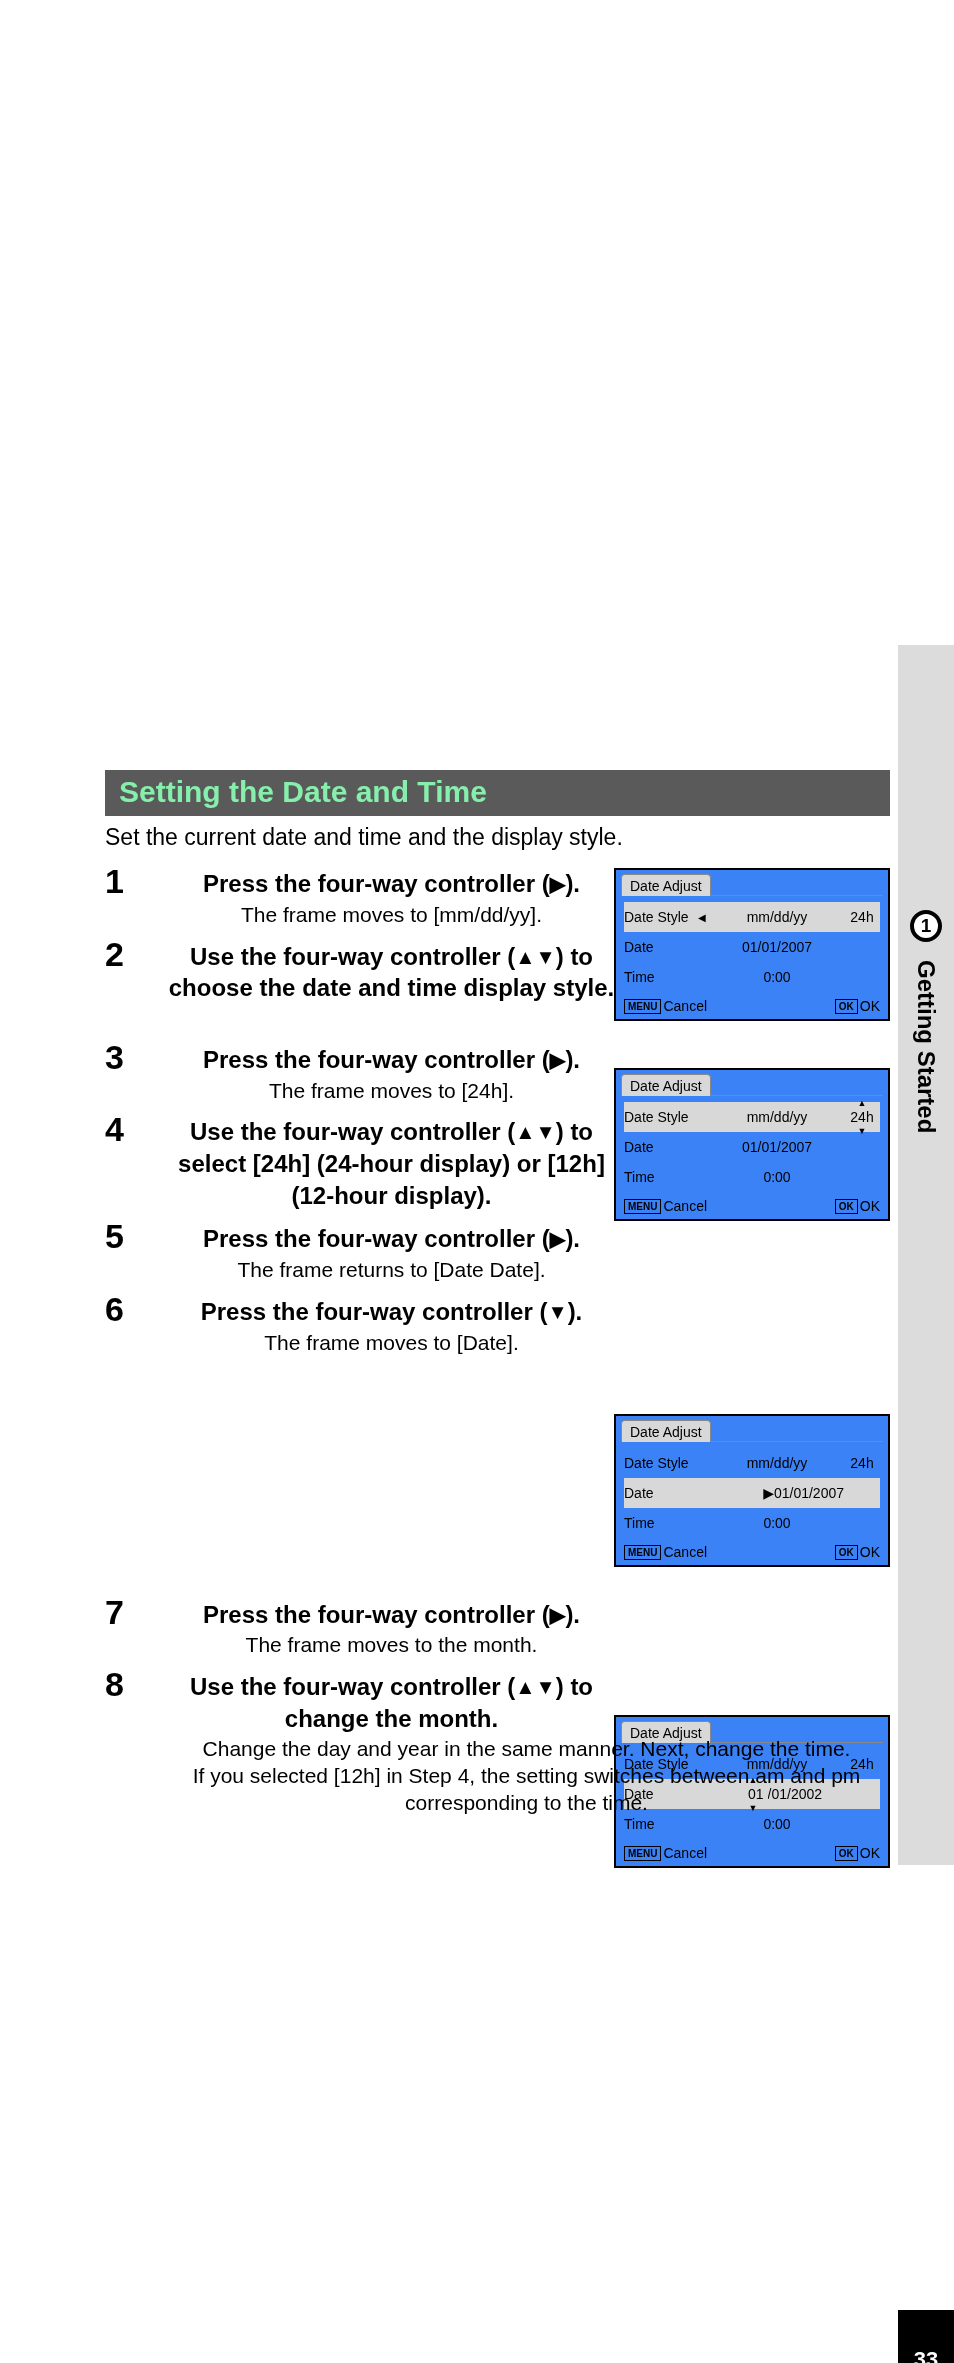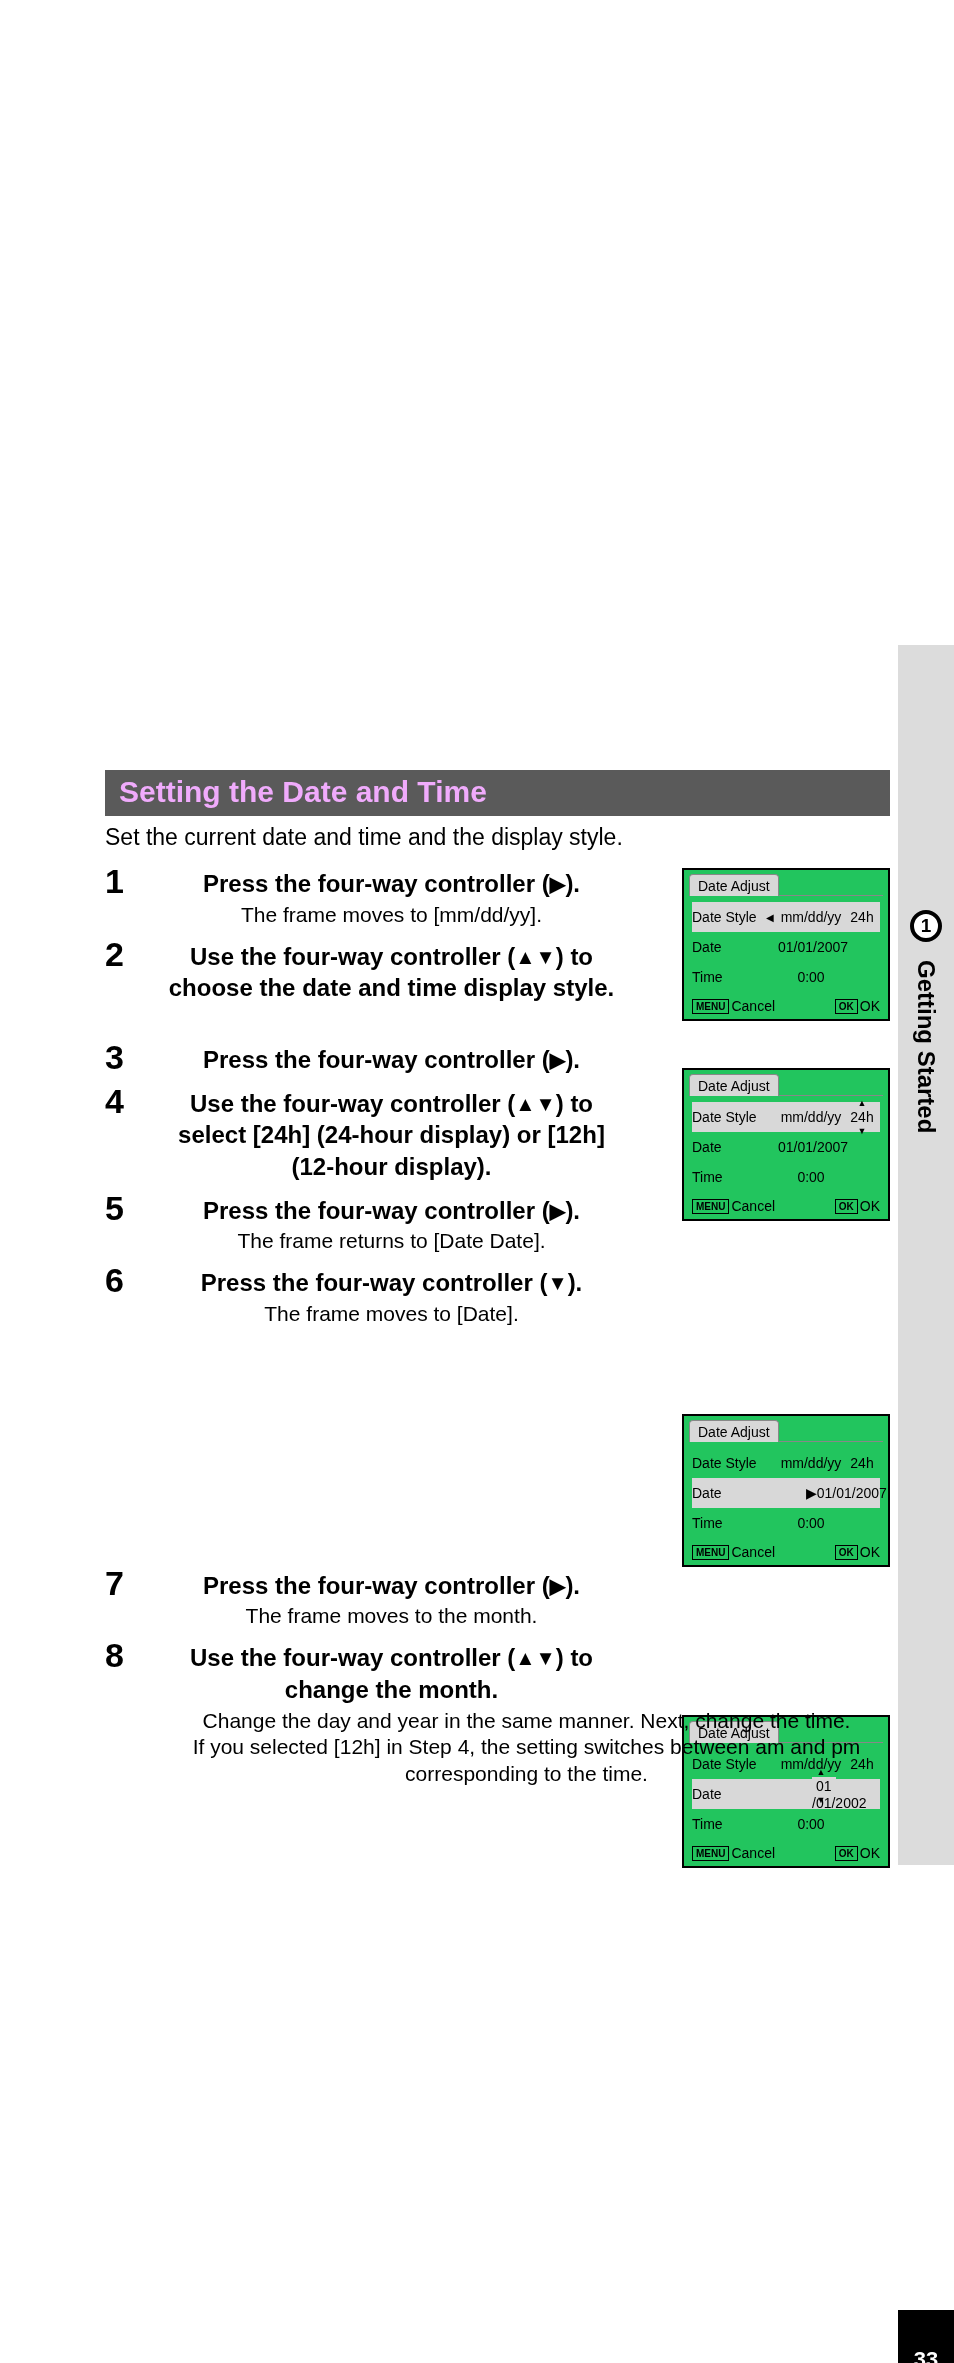"Setting the Date and Time" .heading-bar { color: #f0abfc -> #86efac }
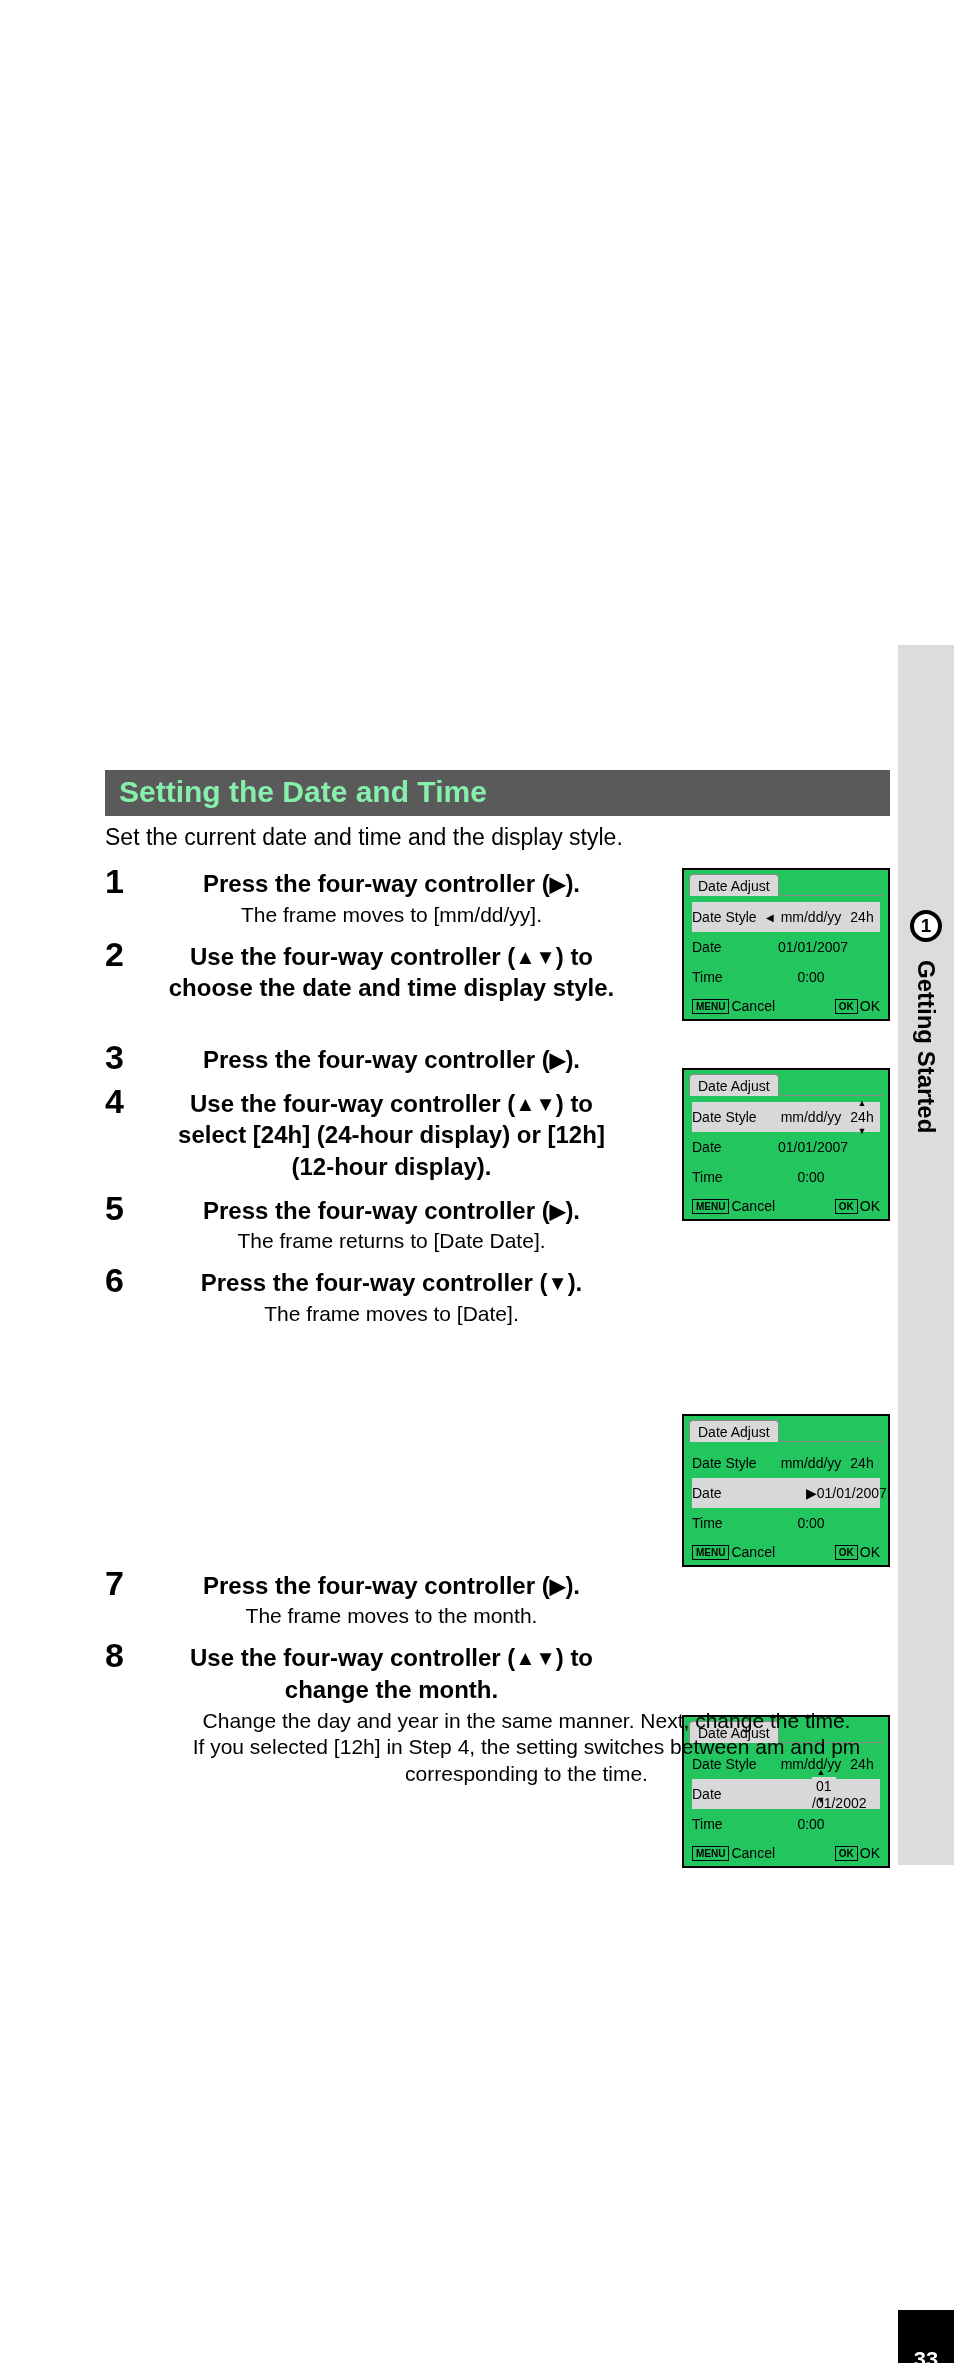"Date Adjust" .lcd { background: #22c55e -> #3b82f6; width: 208px -> 276px }
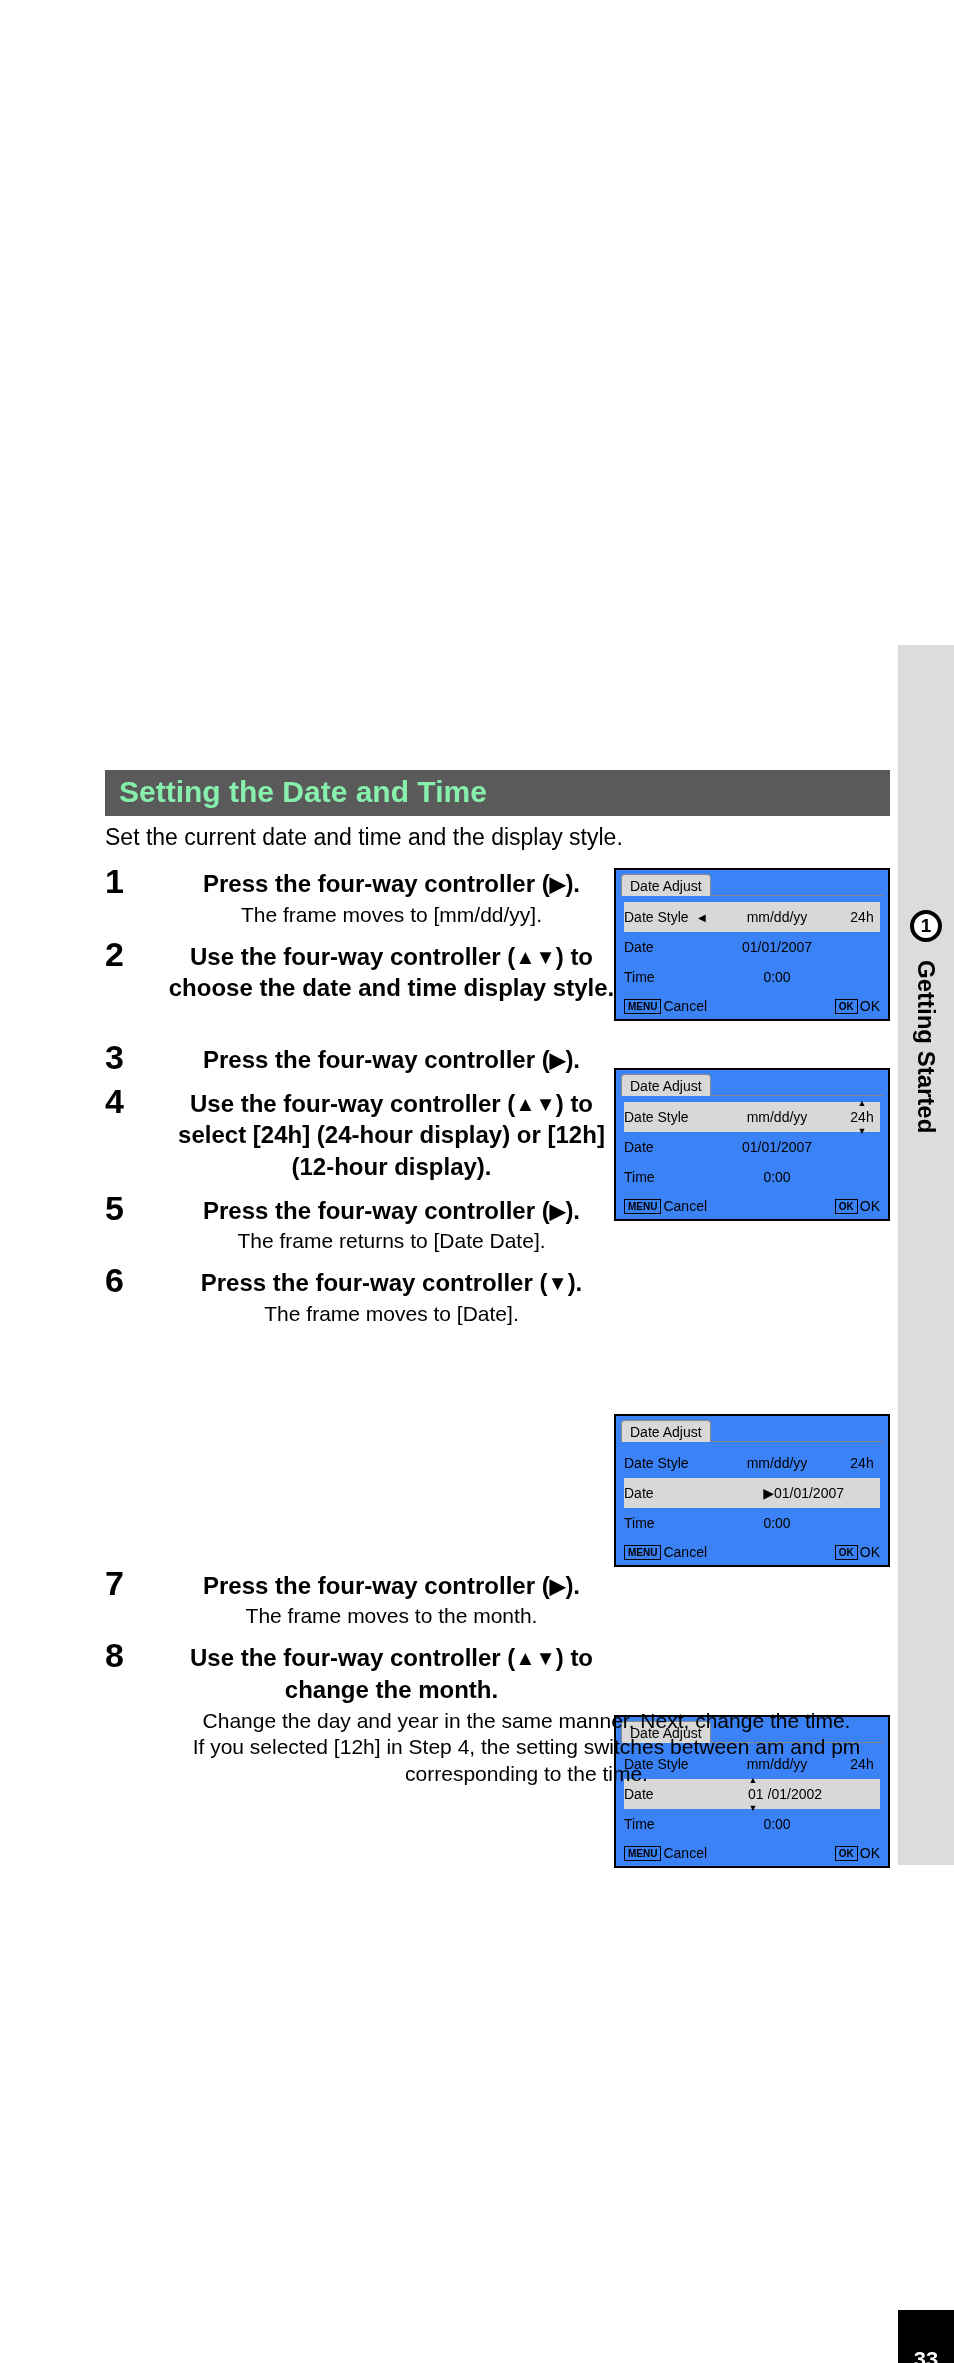"The frame moves to [24h]." div.step-sub { html: none -> <div>The frame moves to [24h].</div> }
